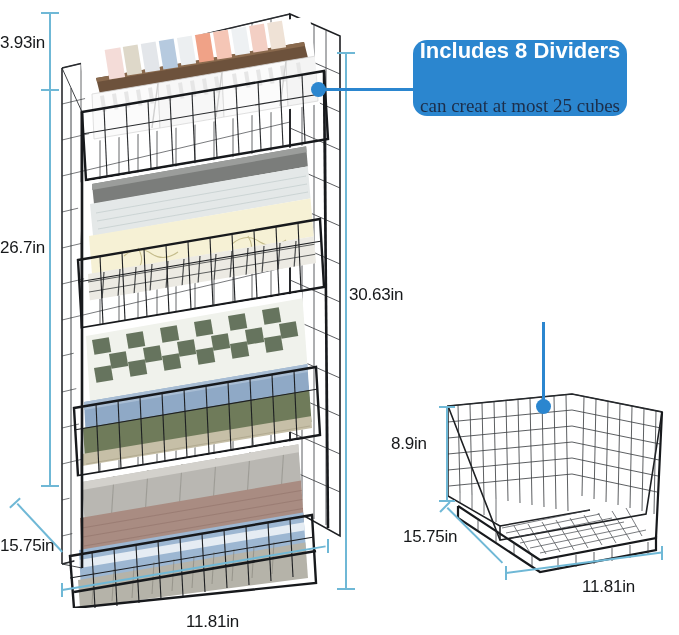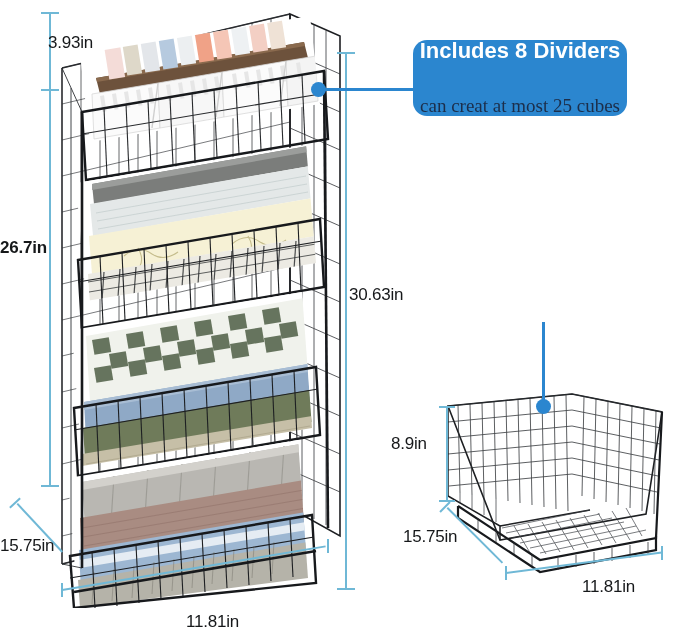"3.93in" div.dim-label { margin-left: 48px -> none }
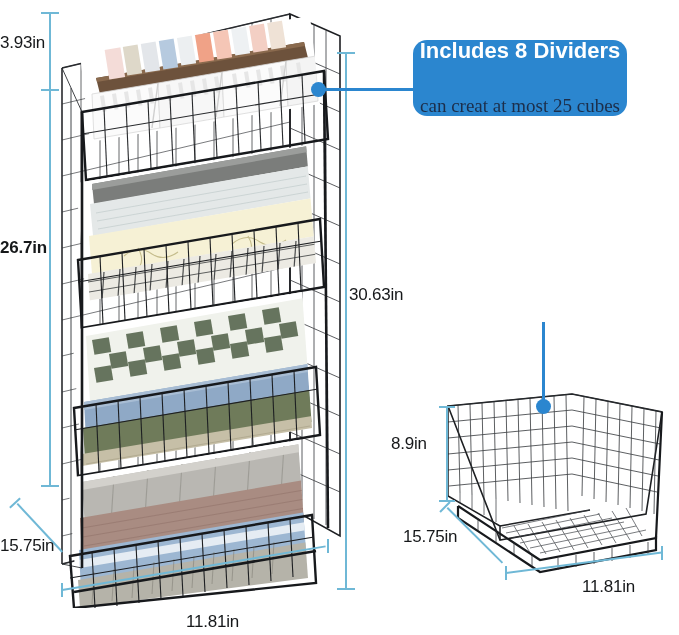"26.7in" div.dim-label { font-weight: bold -> none }
